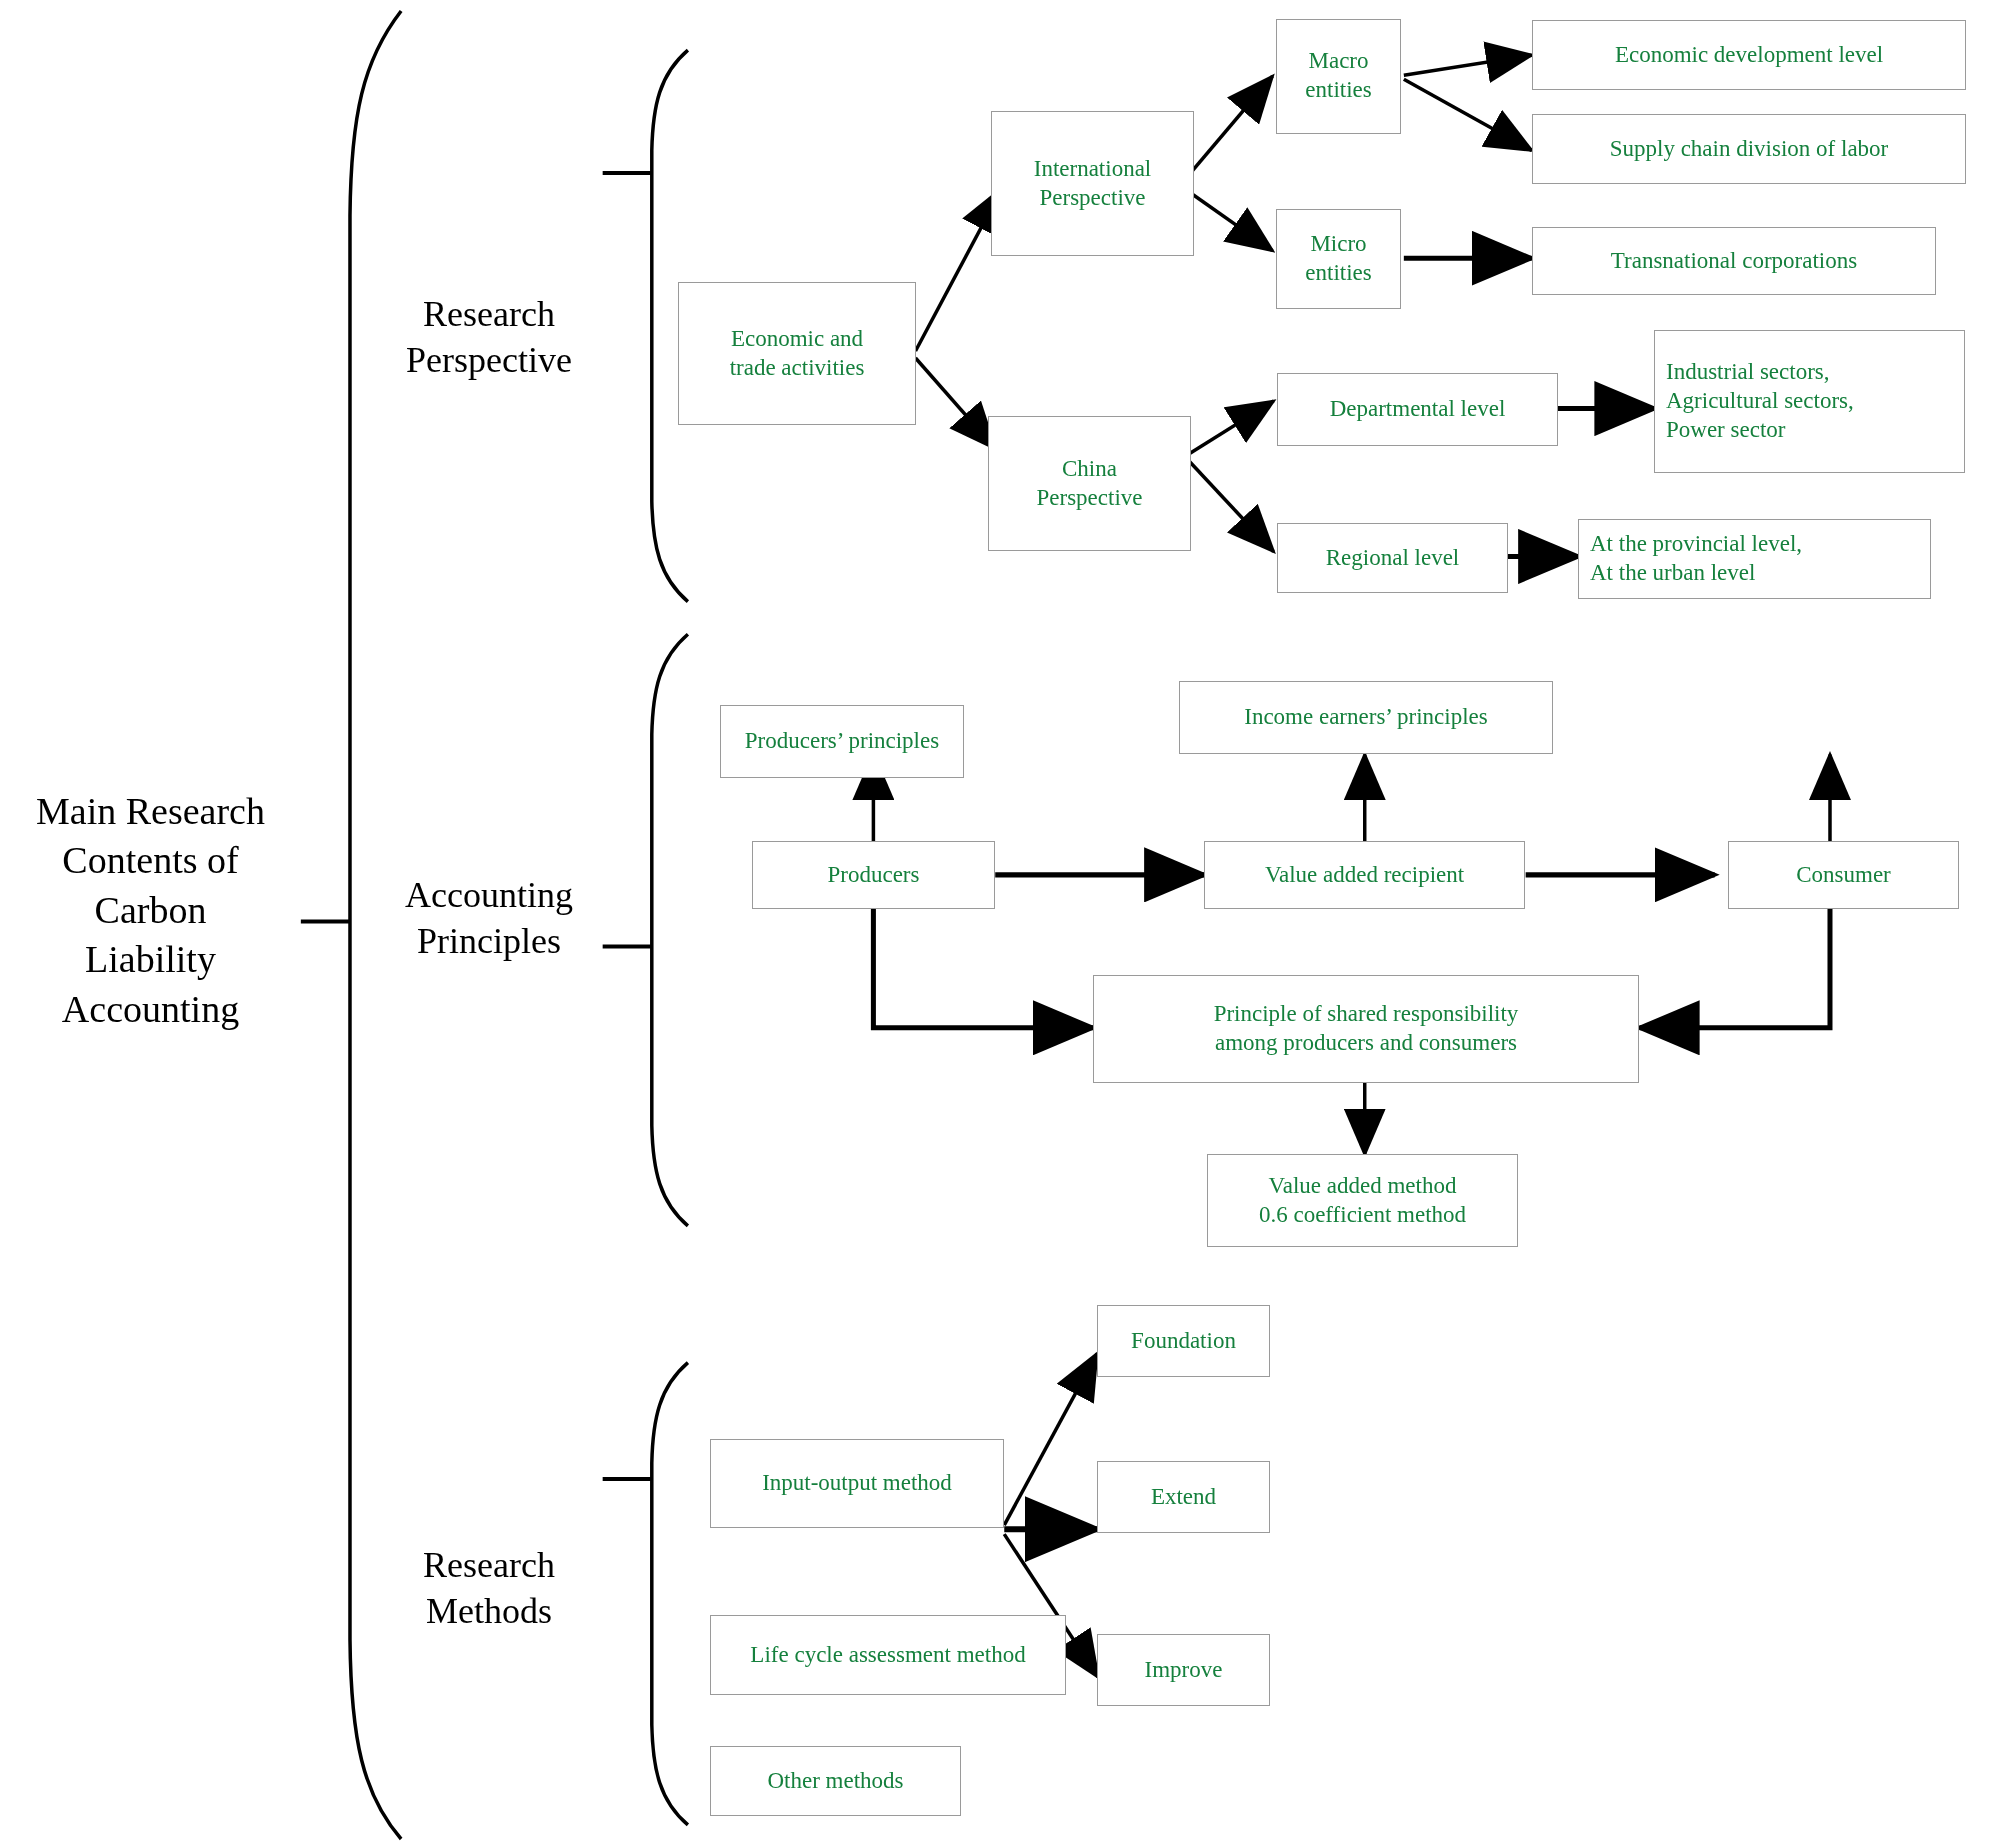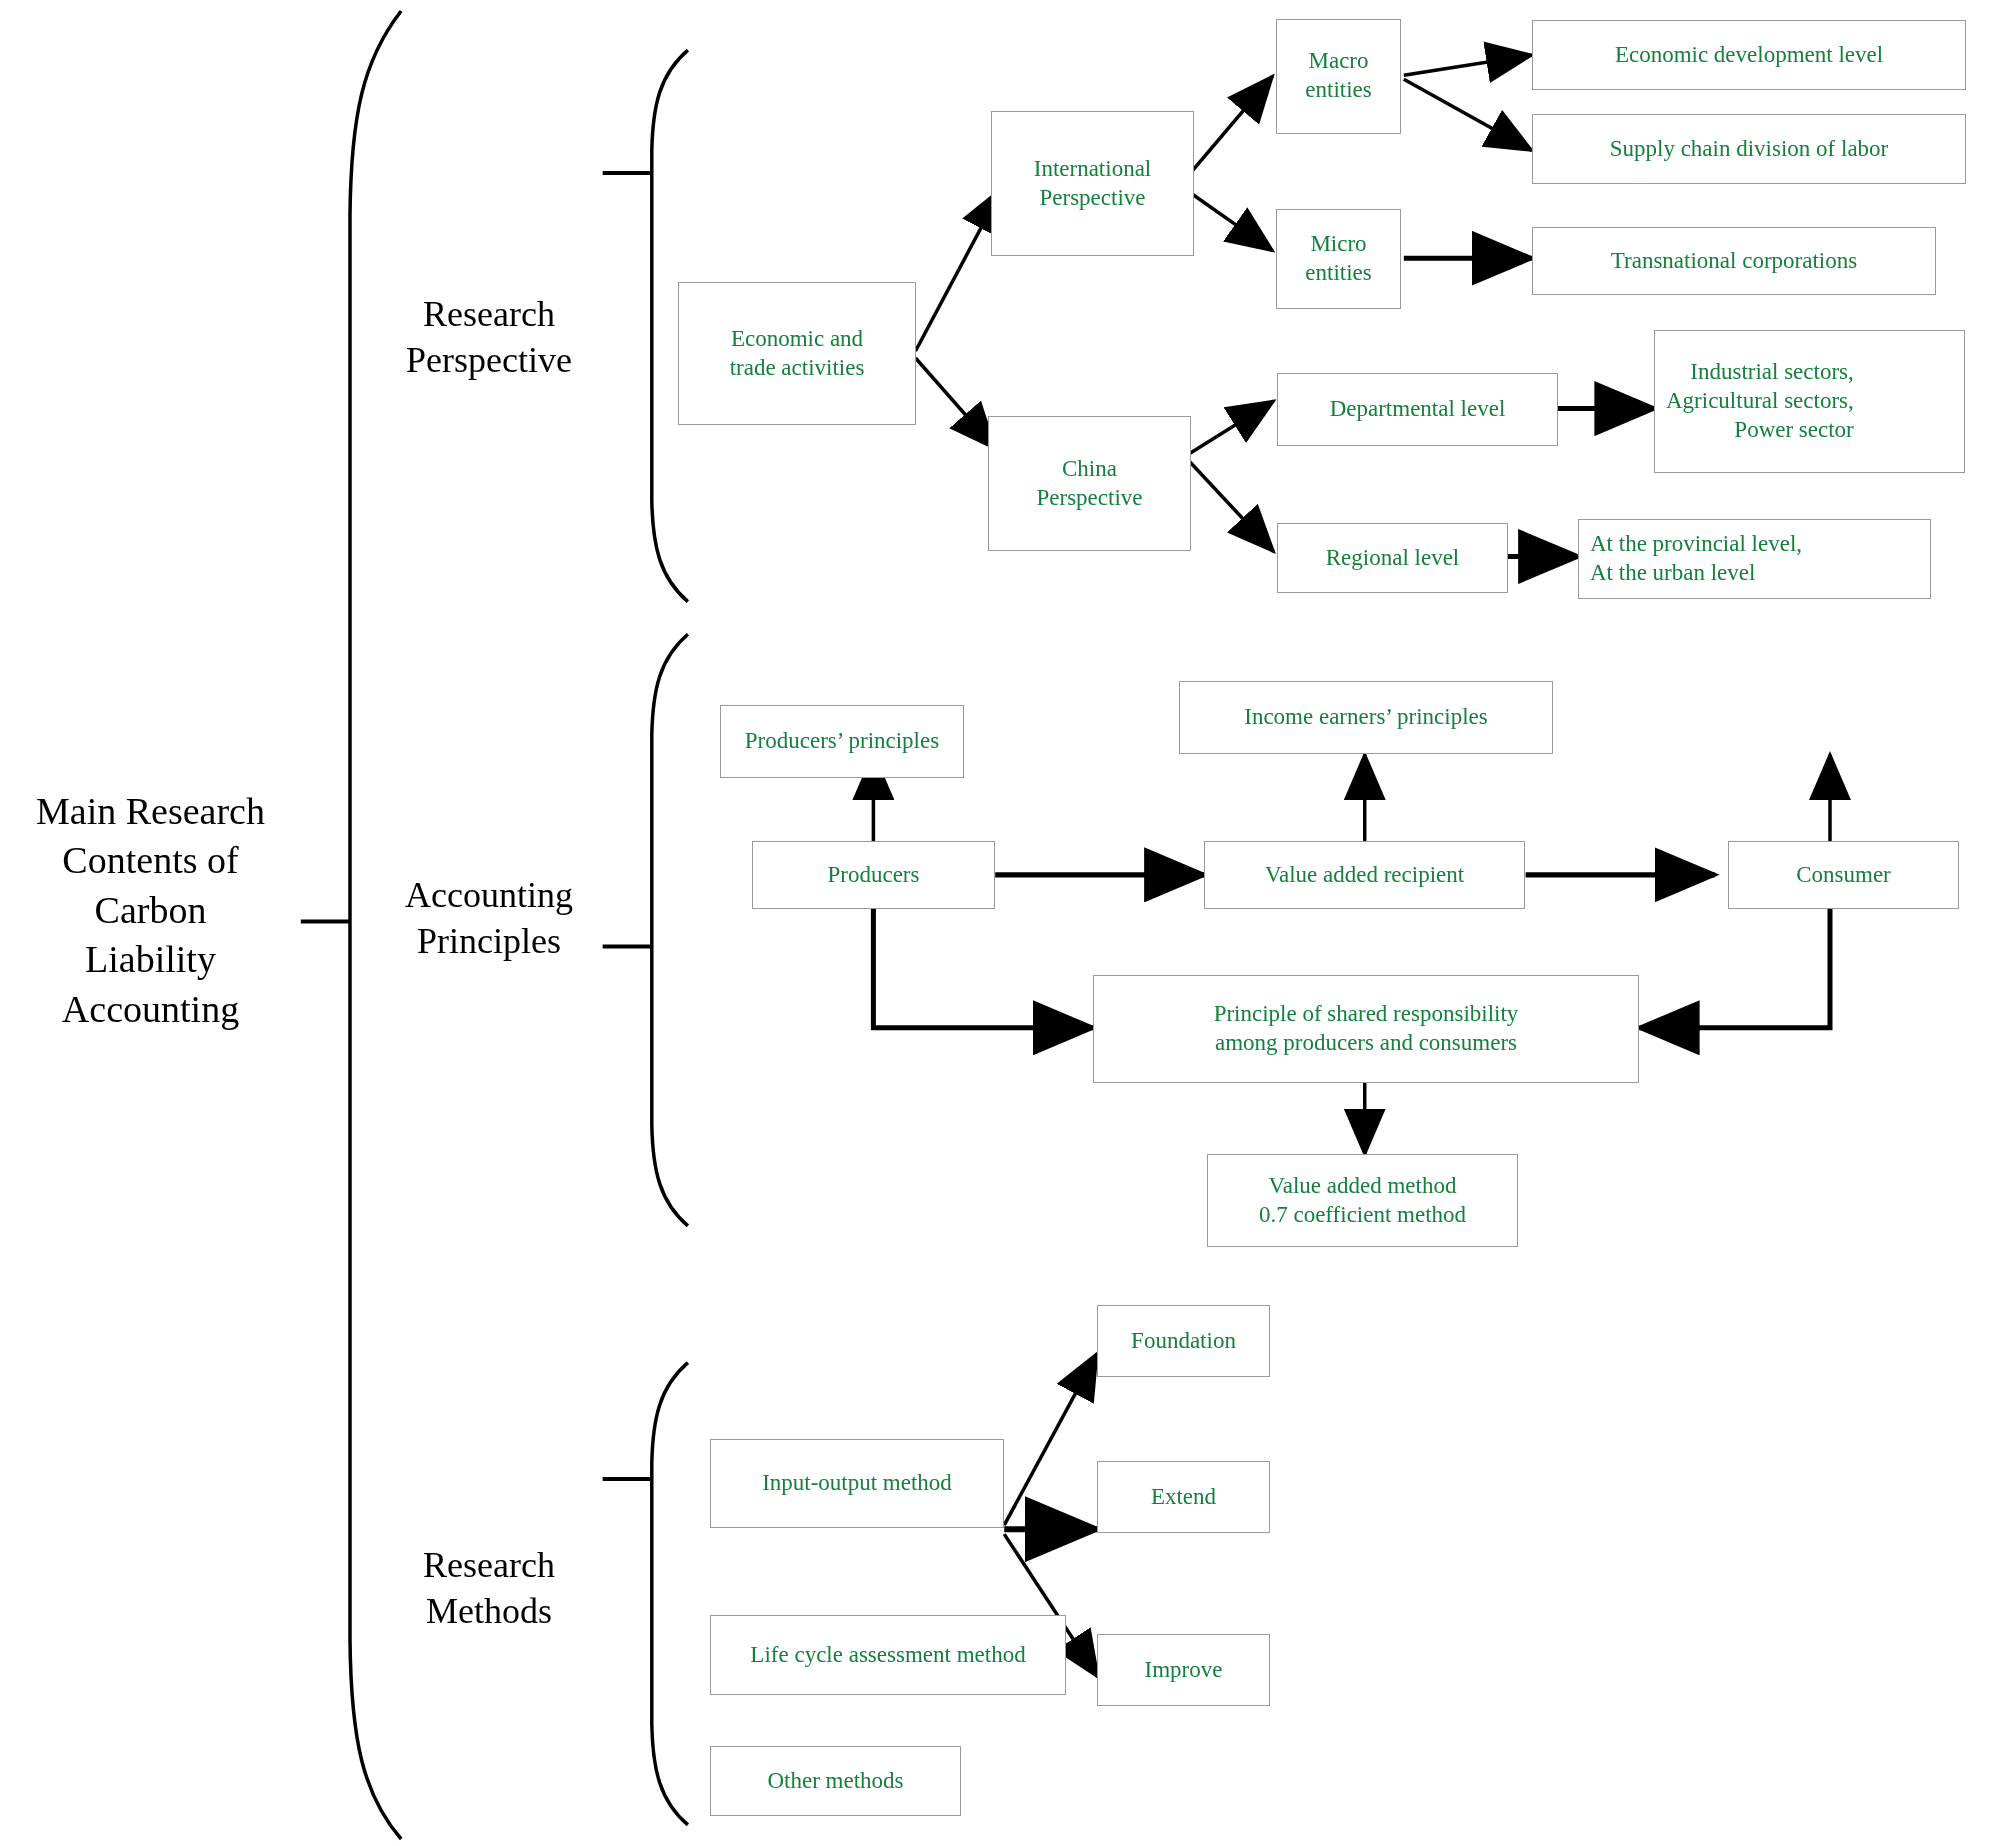"Industrial sectors," div.node { text-align: right -> left }
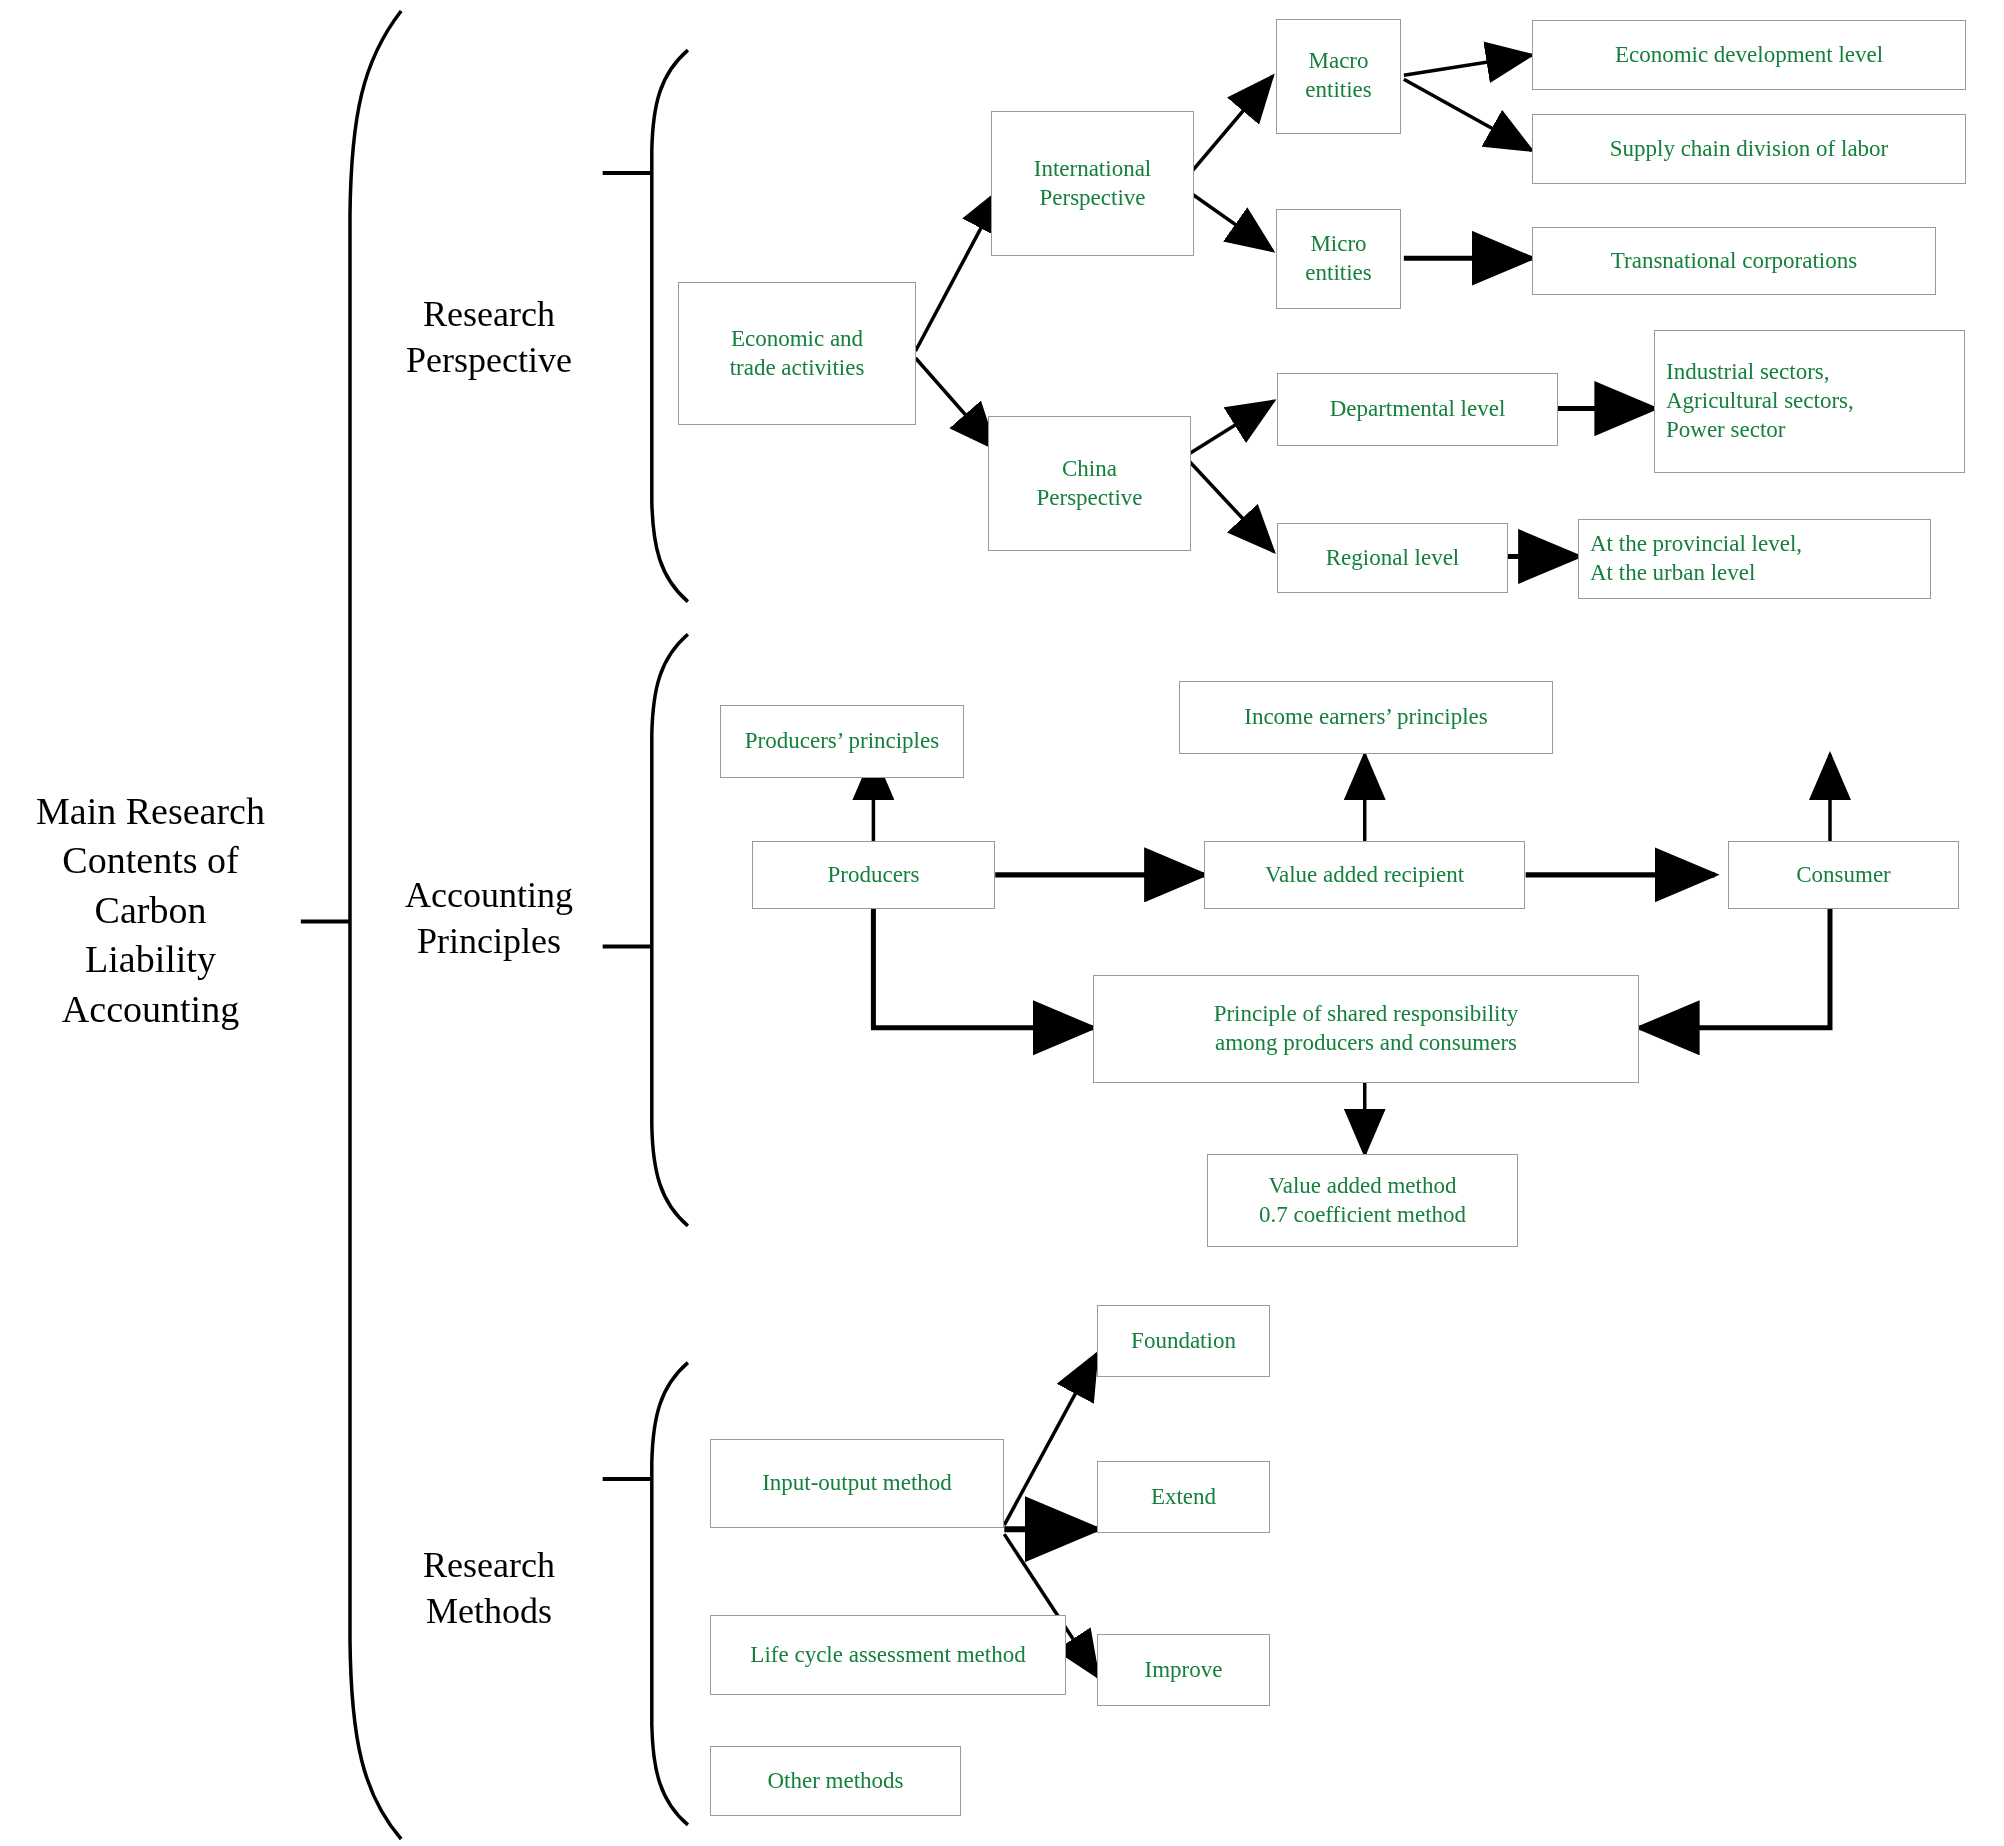"Value added method" div.node { text: 0.7 -> 0.6 }
